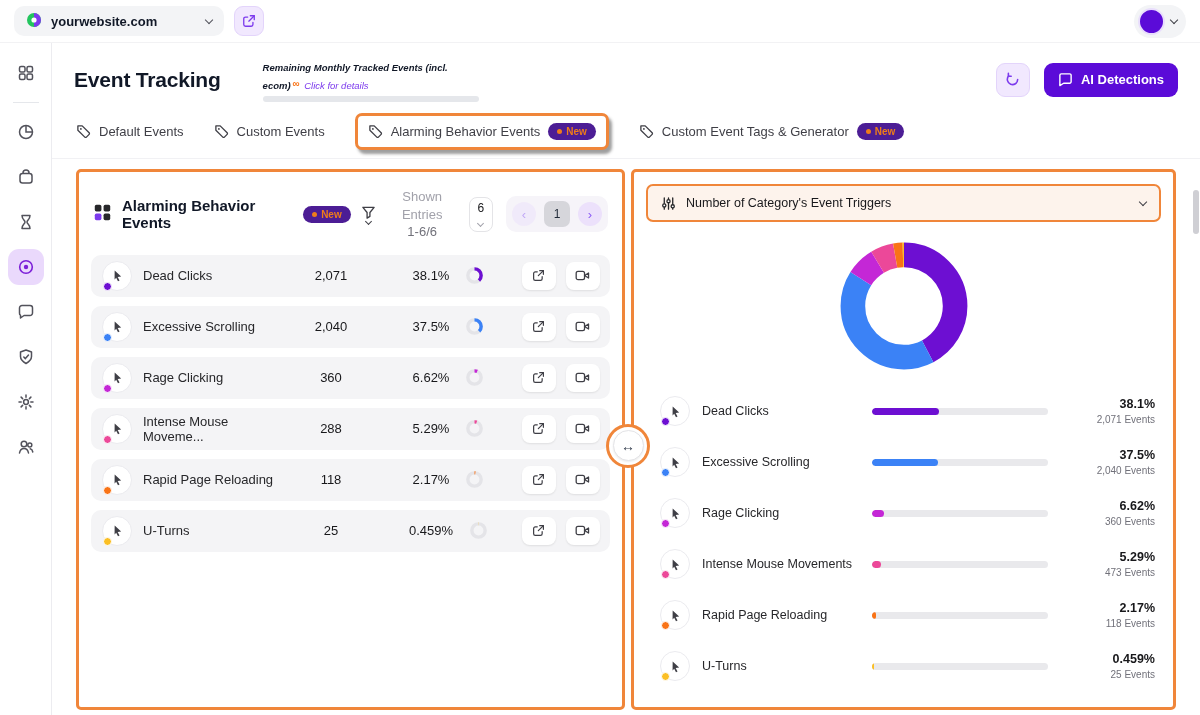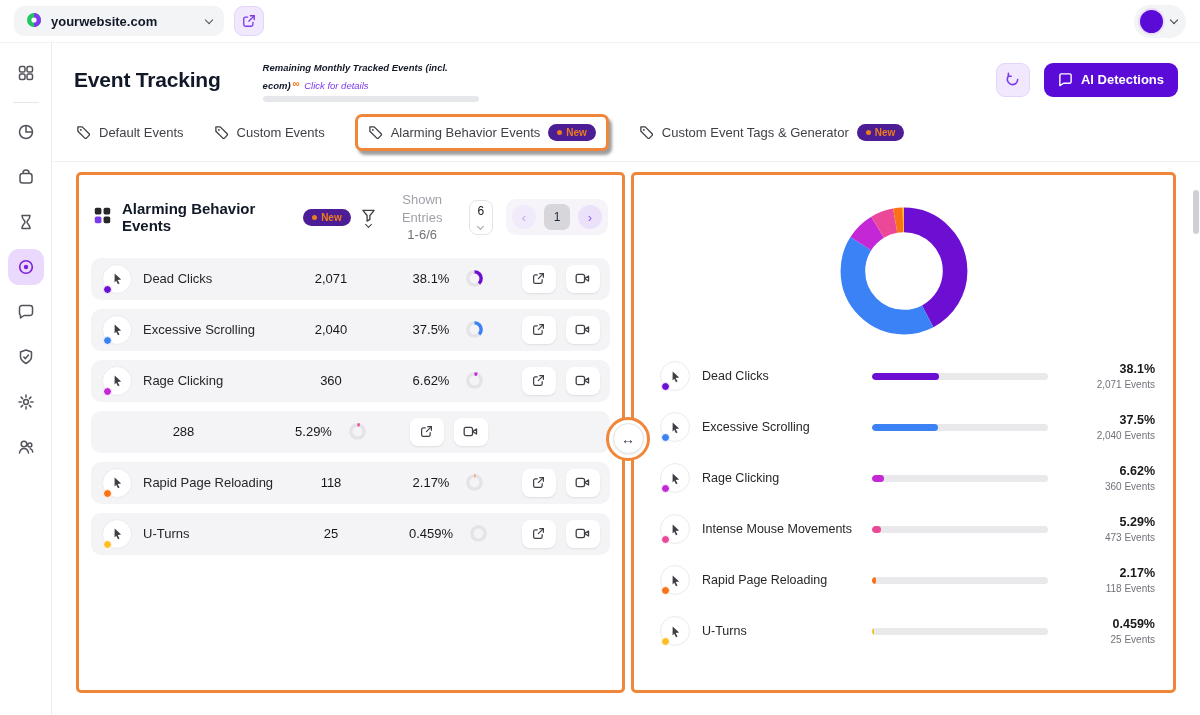"Number of Category's Event Triggers" div.dropdown { html: none -> <div> <svg> <path></path> <circle></circle> <circle></circle> <circle></circle> </svg> <span>Number of Category's Event Triggers</span> <span></span> </div> }
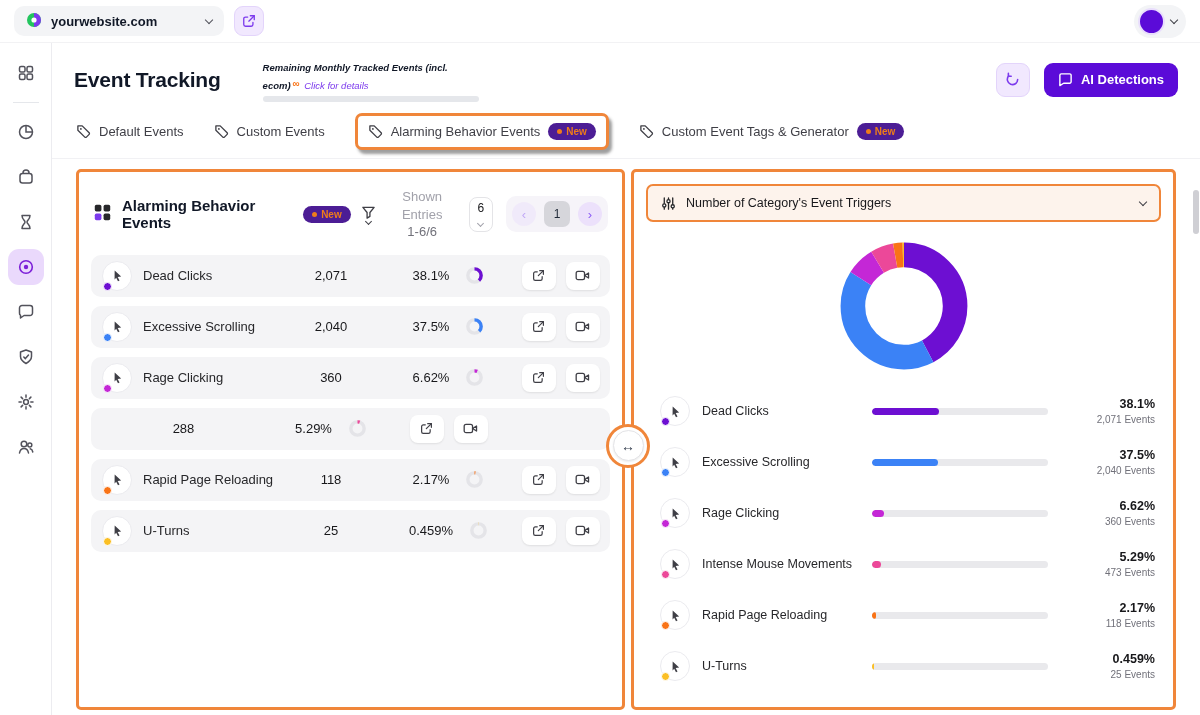"Intense Mouse Moveme..." div.cat { html: none -> <div> <span> <svg> <path></path> </svg> <span></span> </span> <span>Intense Mouse Moveme...</span> </div> }
